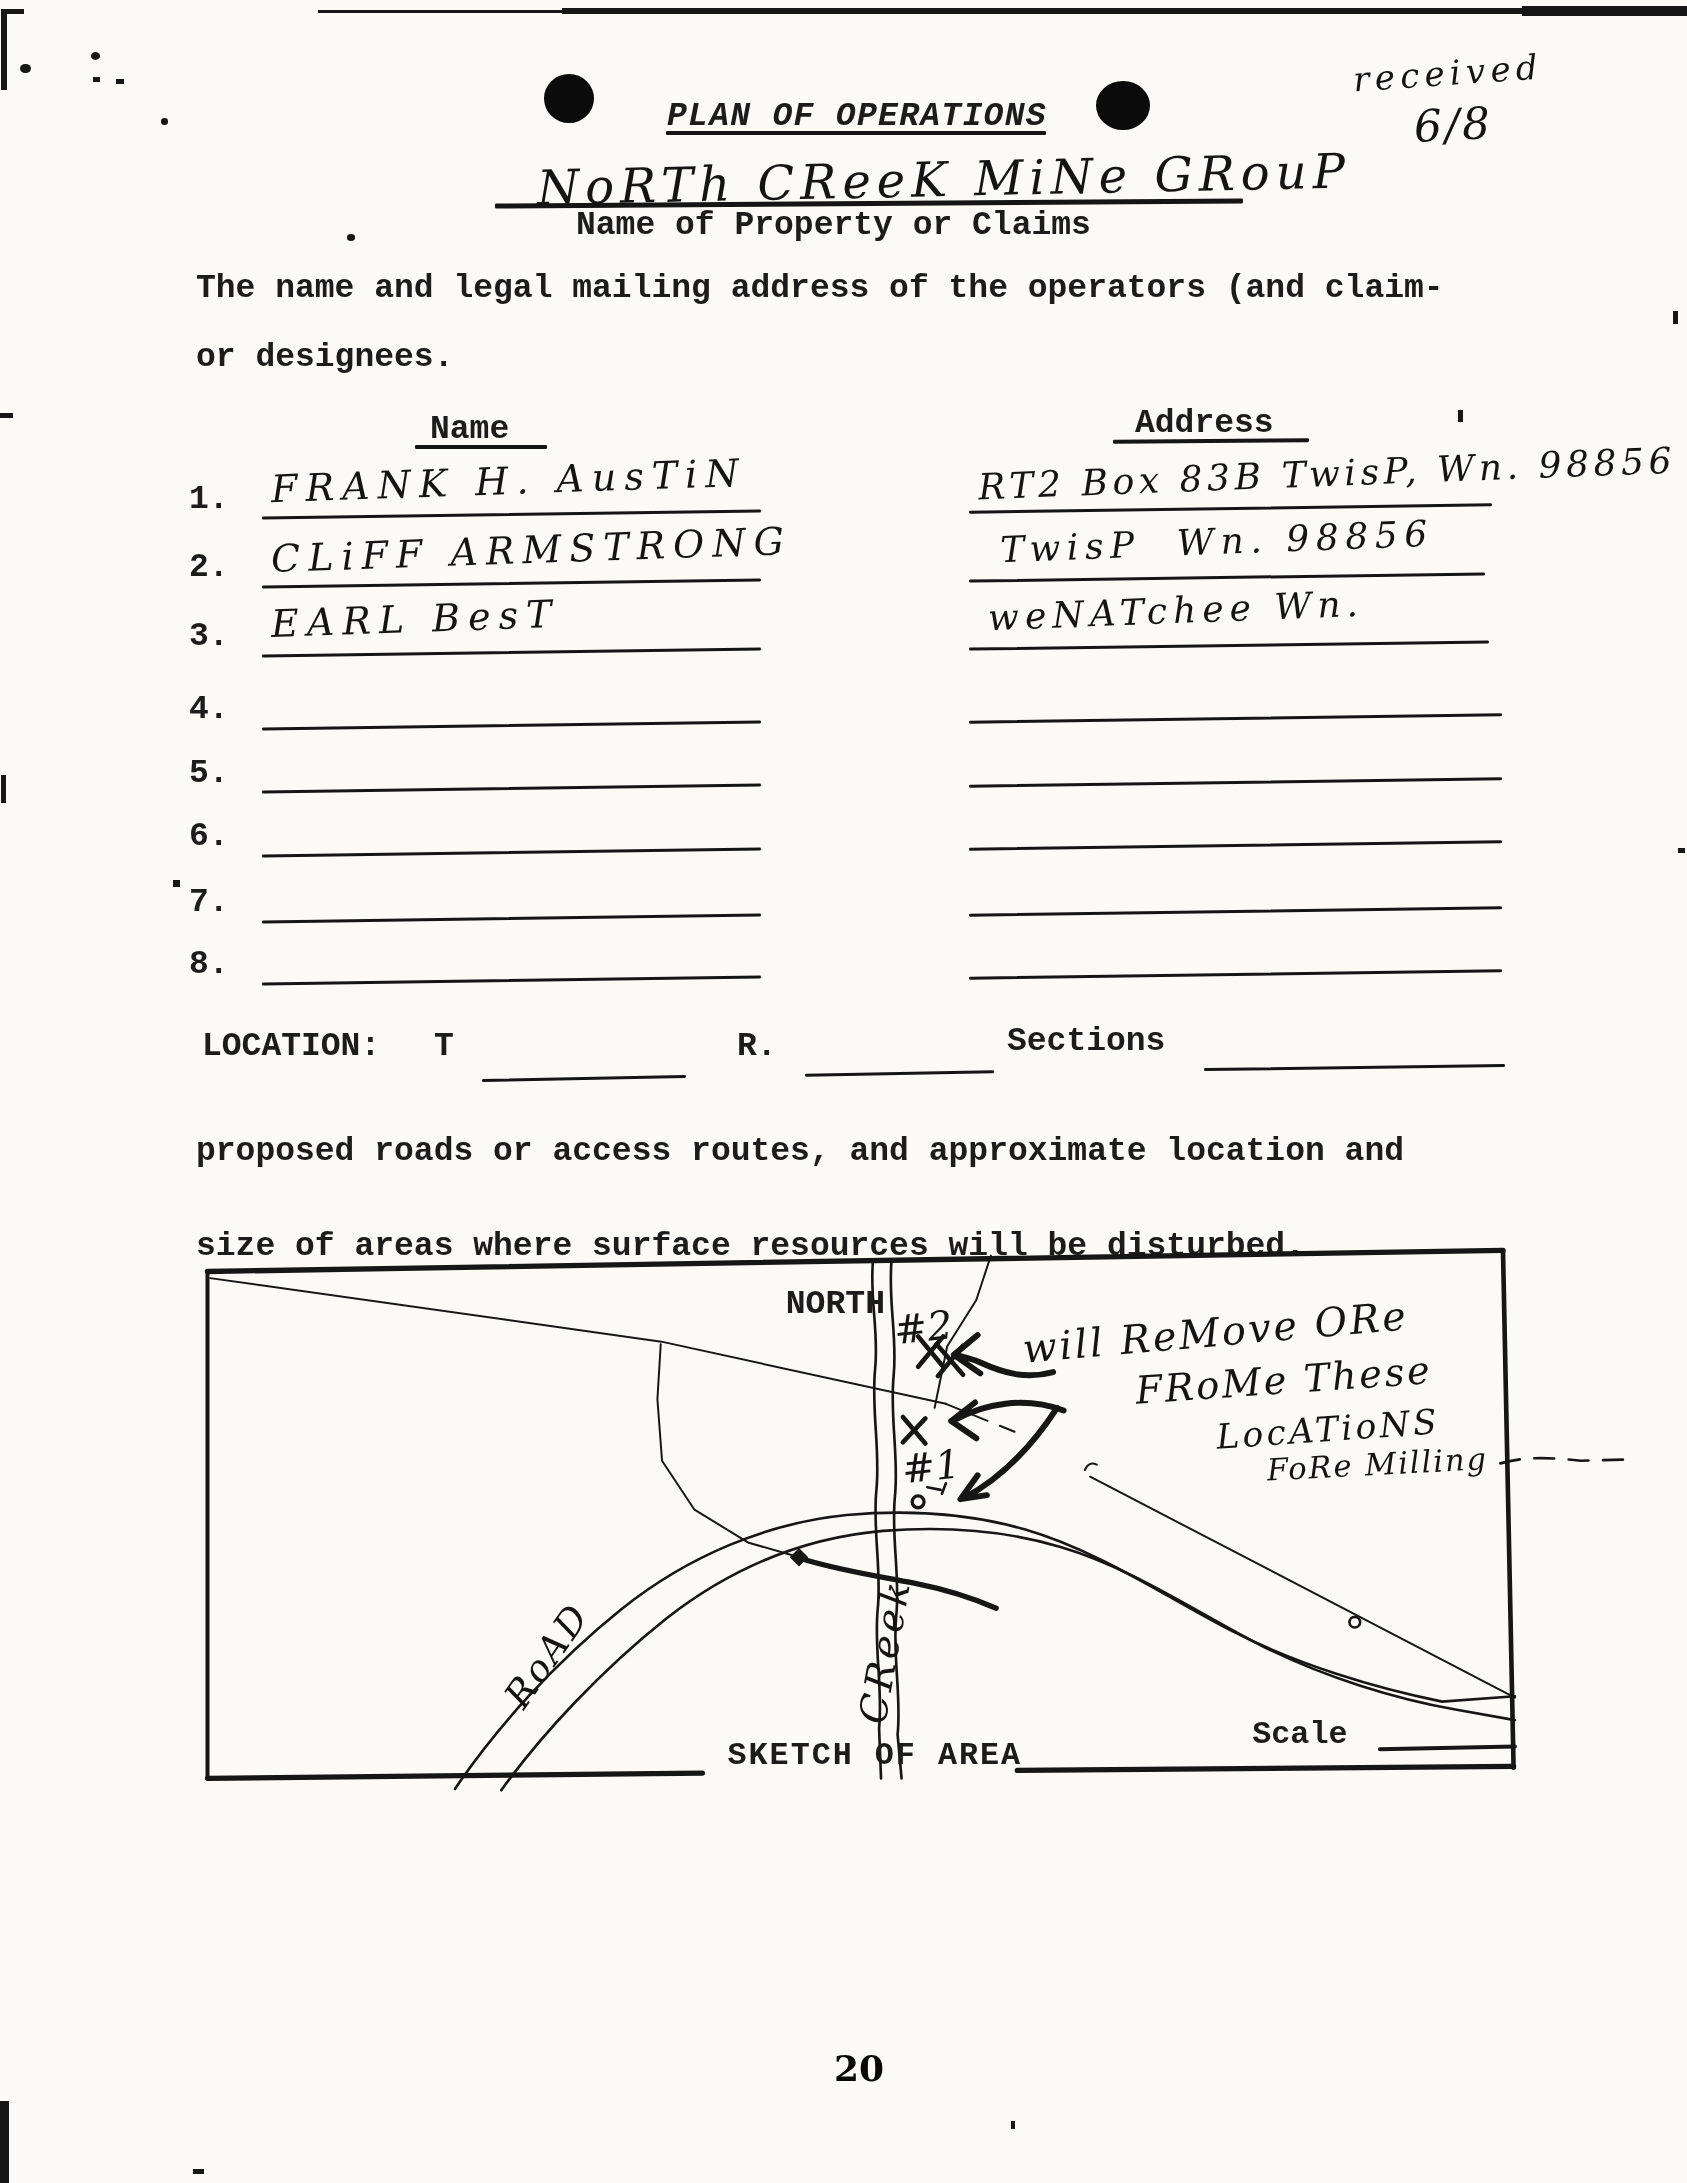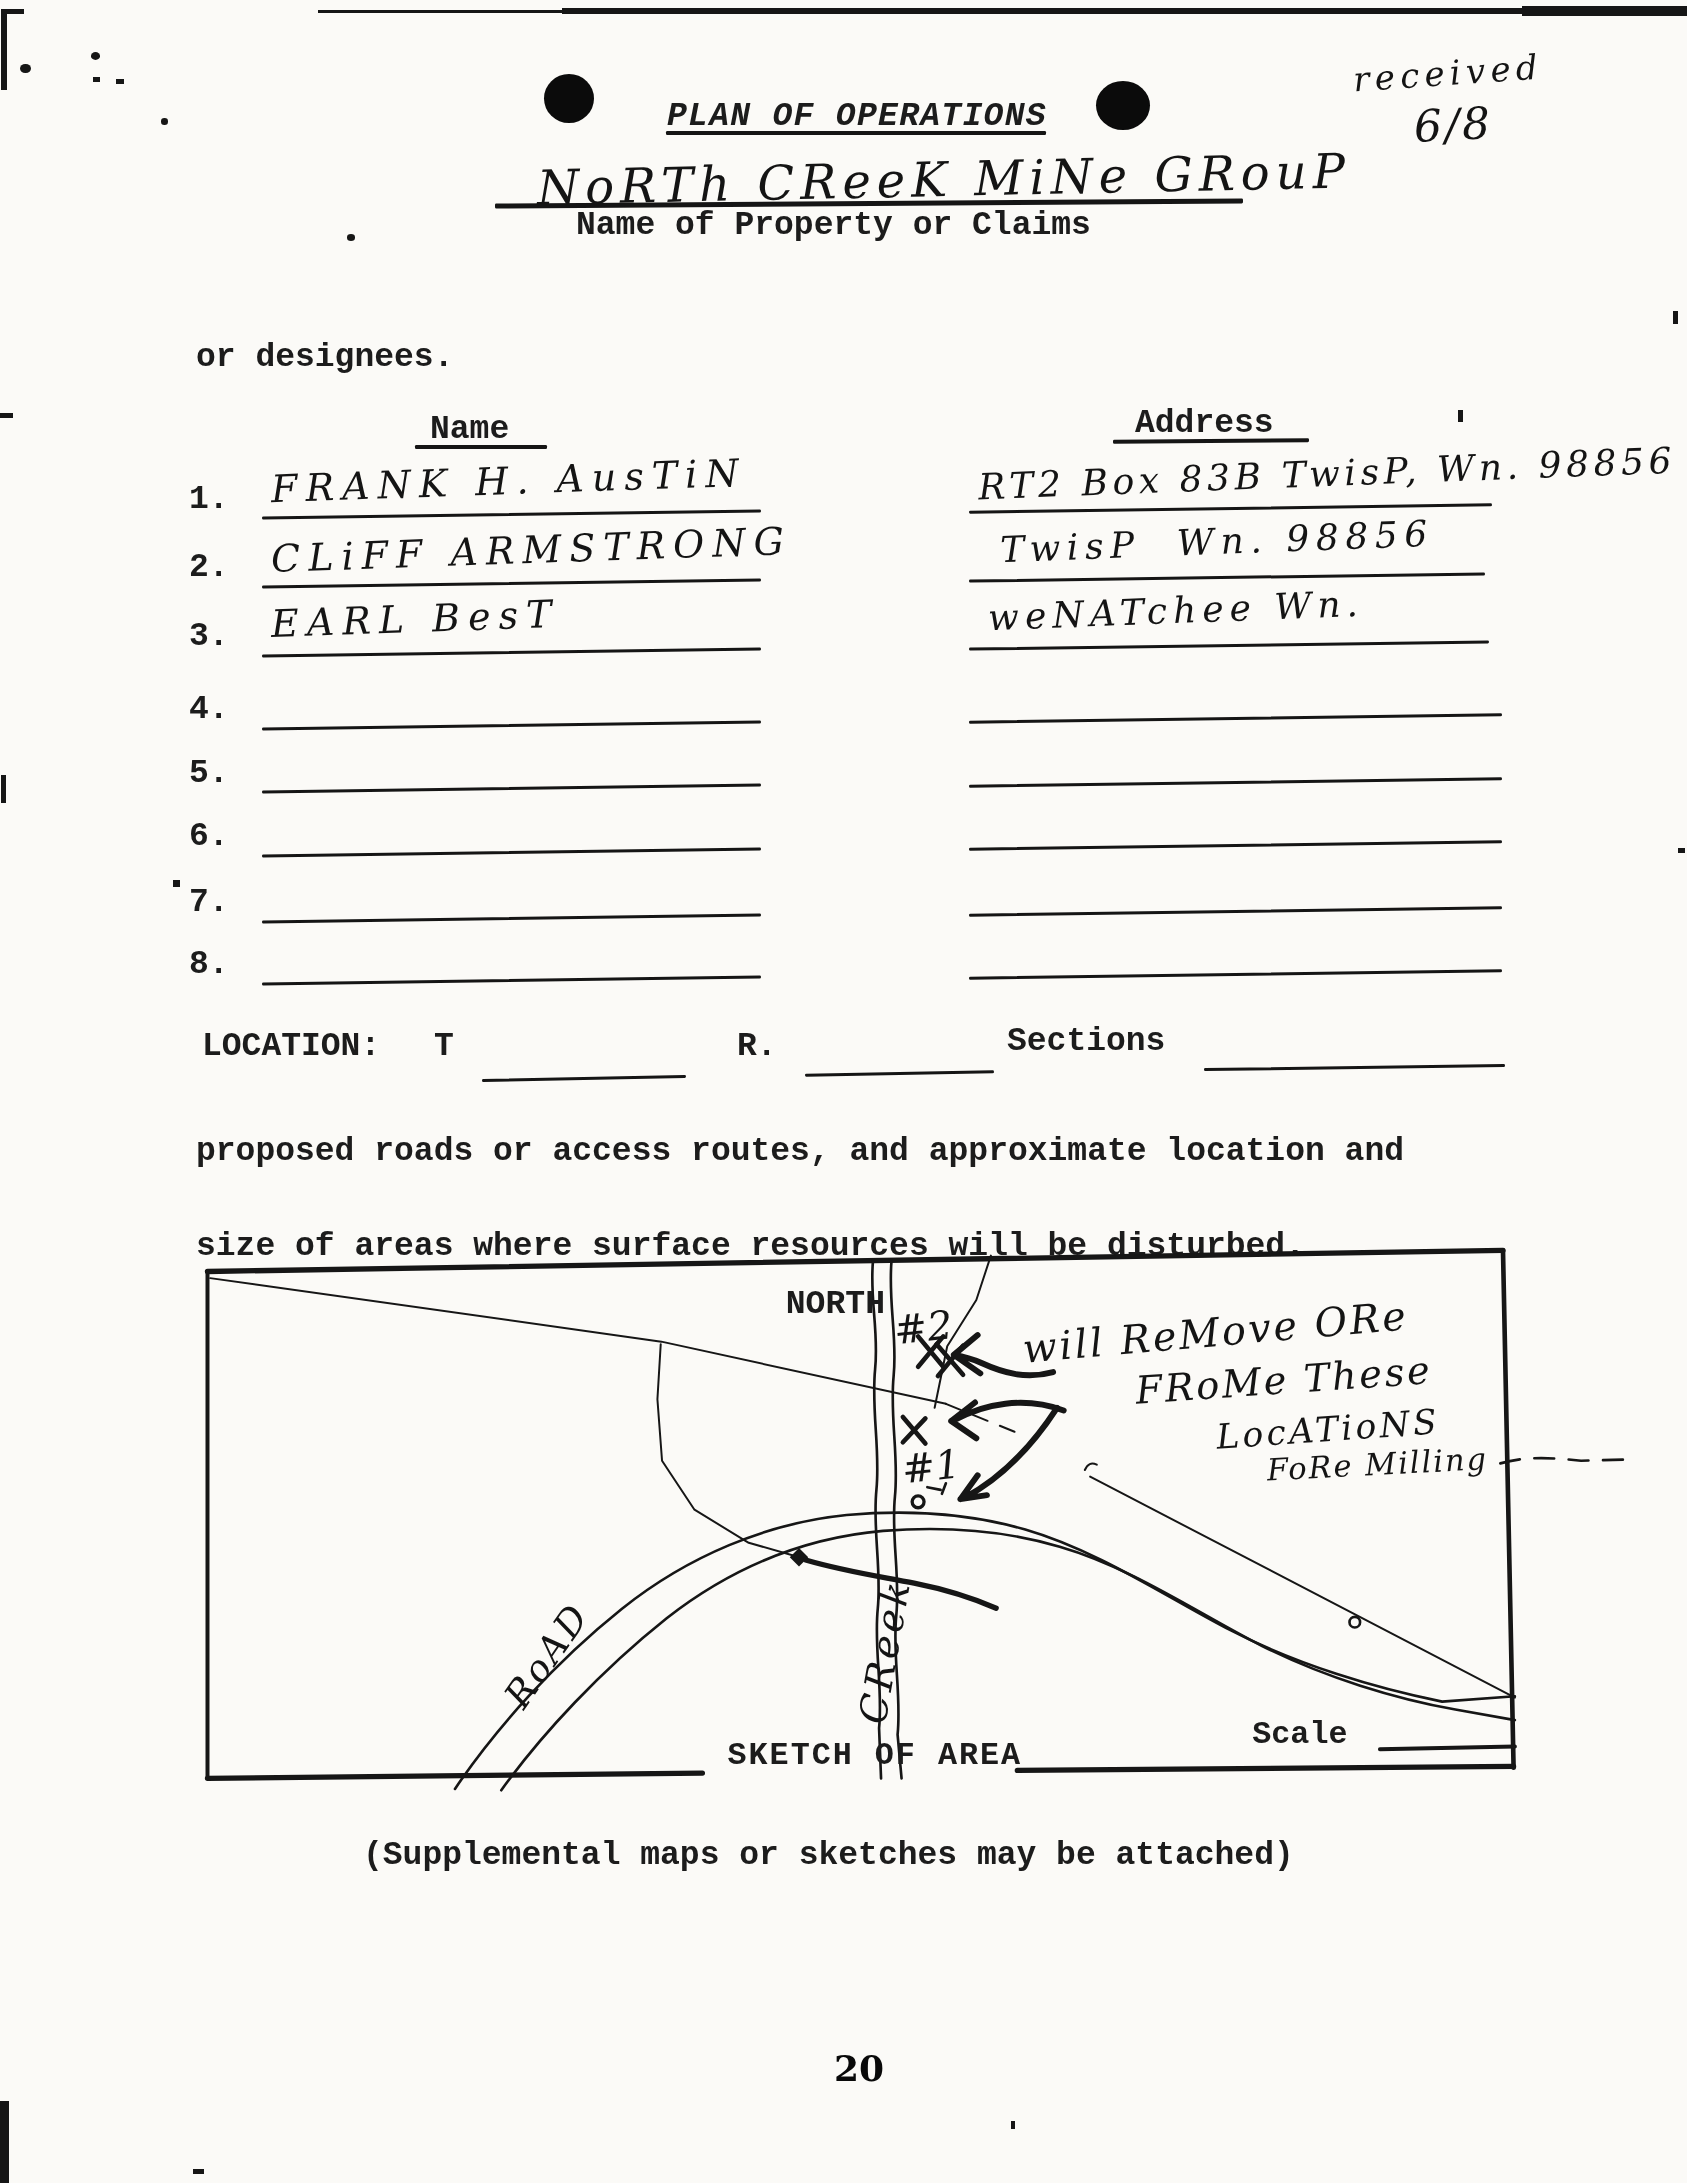"The name and legal mailing" div.typed { html: none -> <div>The name and legal mailing address of the operators (and claim-</div> }
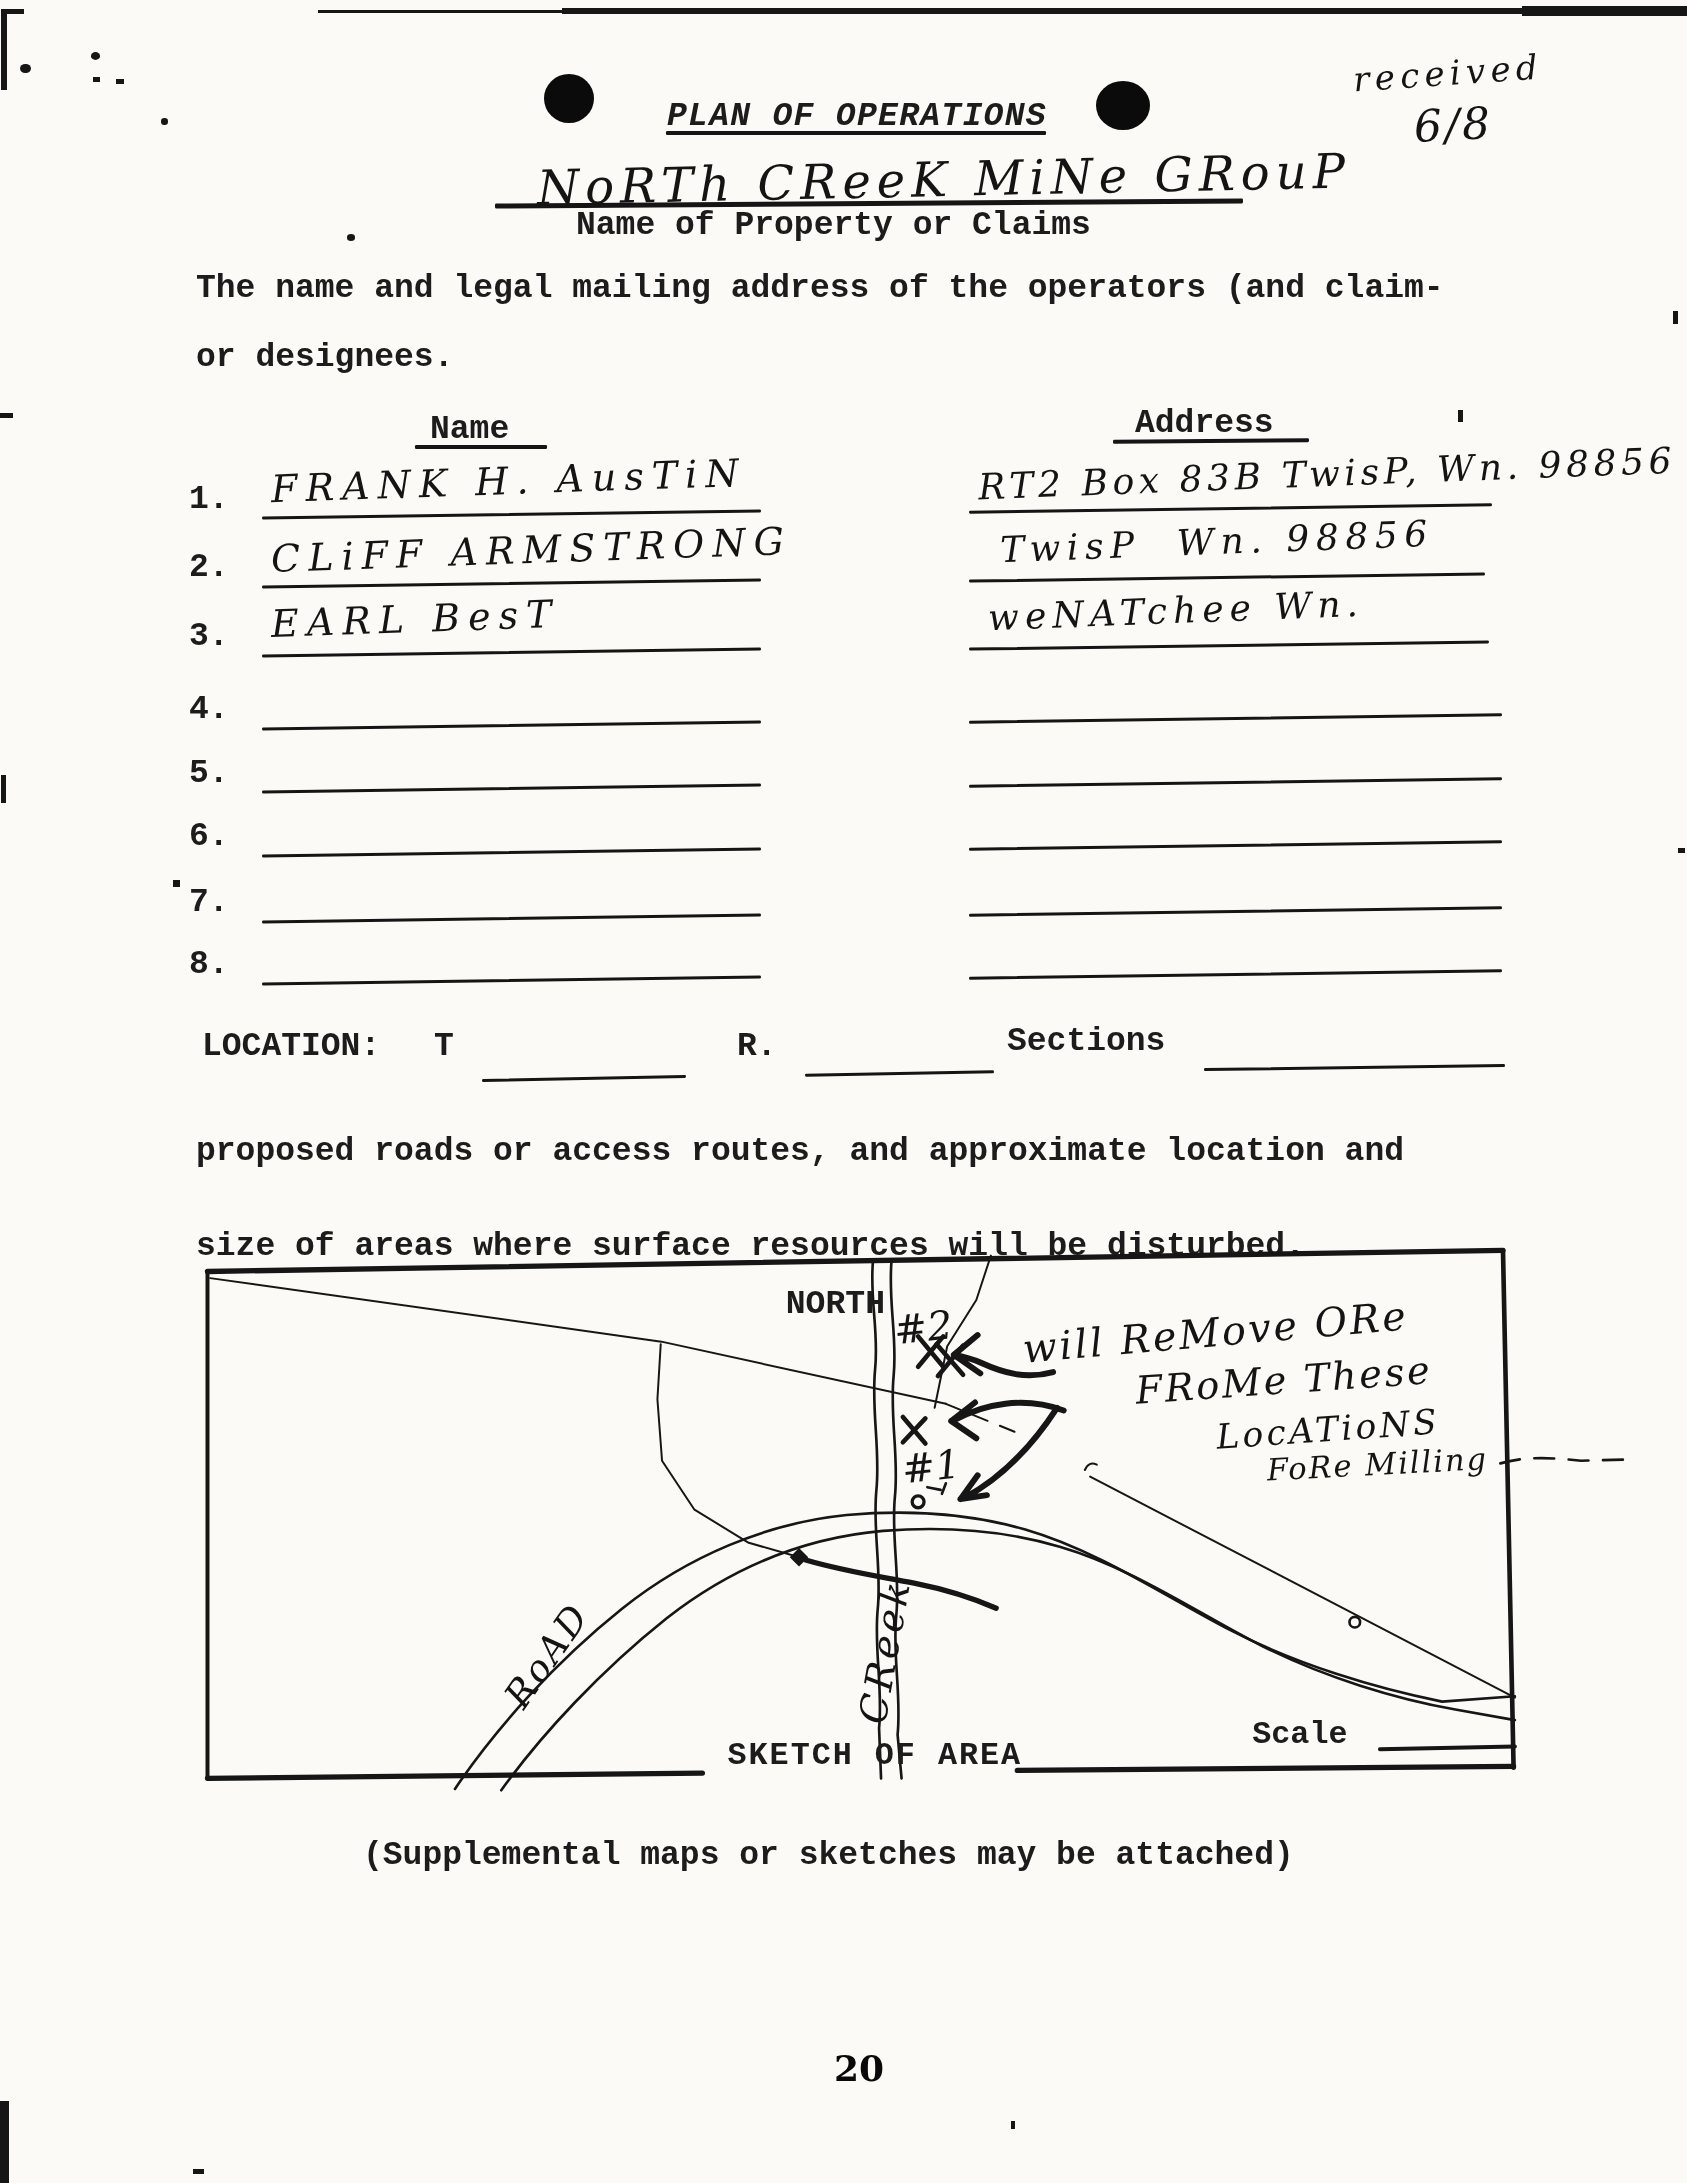"(Supplemental maps or sketches may" div.typed { html: <div>(Supplemental maps or sketches may be attached)</div> -> none }
